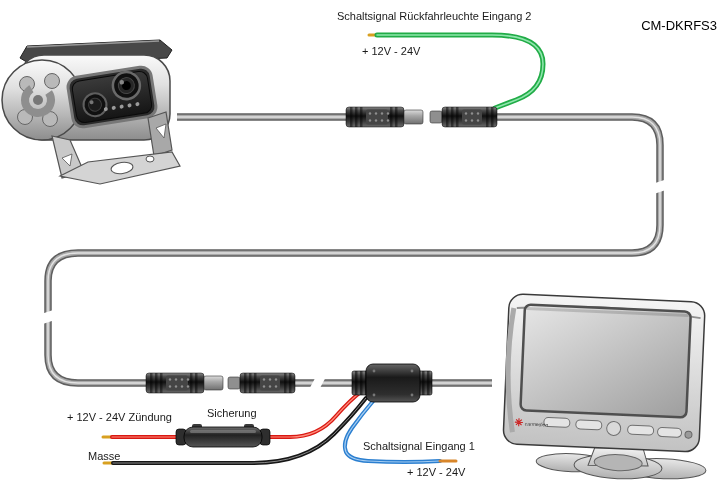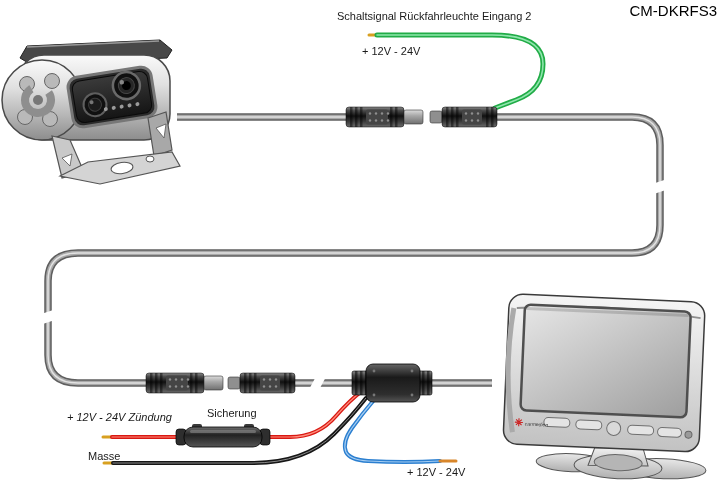"CM-DKRFS3" .title { font-size: 15px -> 13px; margin-top: none -> 16px }
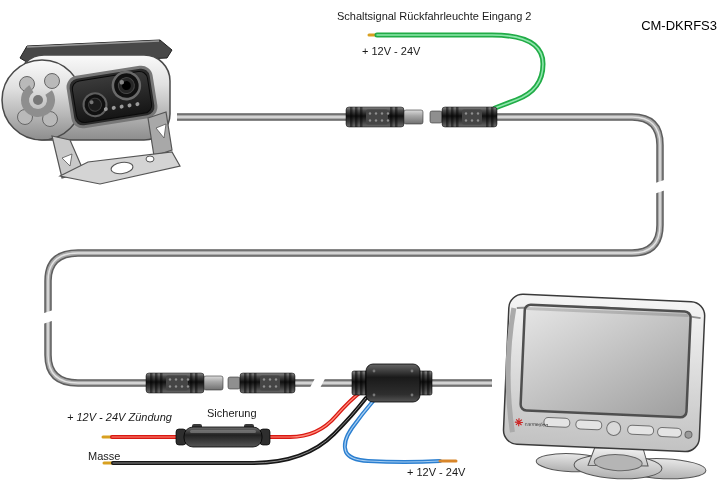"+ 12V - 24V Zündung" div.lbl { font-style: italic -> none }
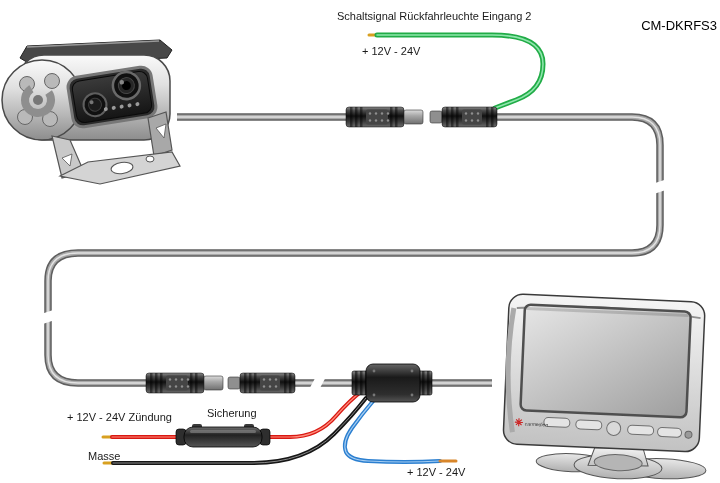"Schaltsignal Eingang 1" div.lbl { html: none -> <div>Schaltsignal Eingang 1</div> }
